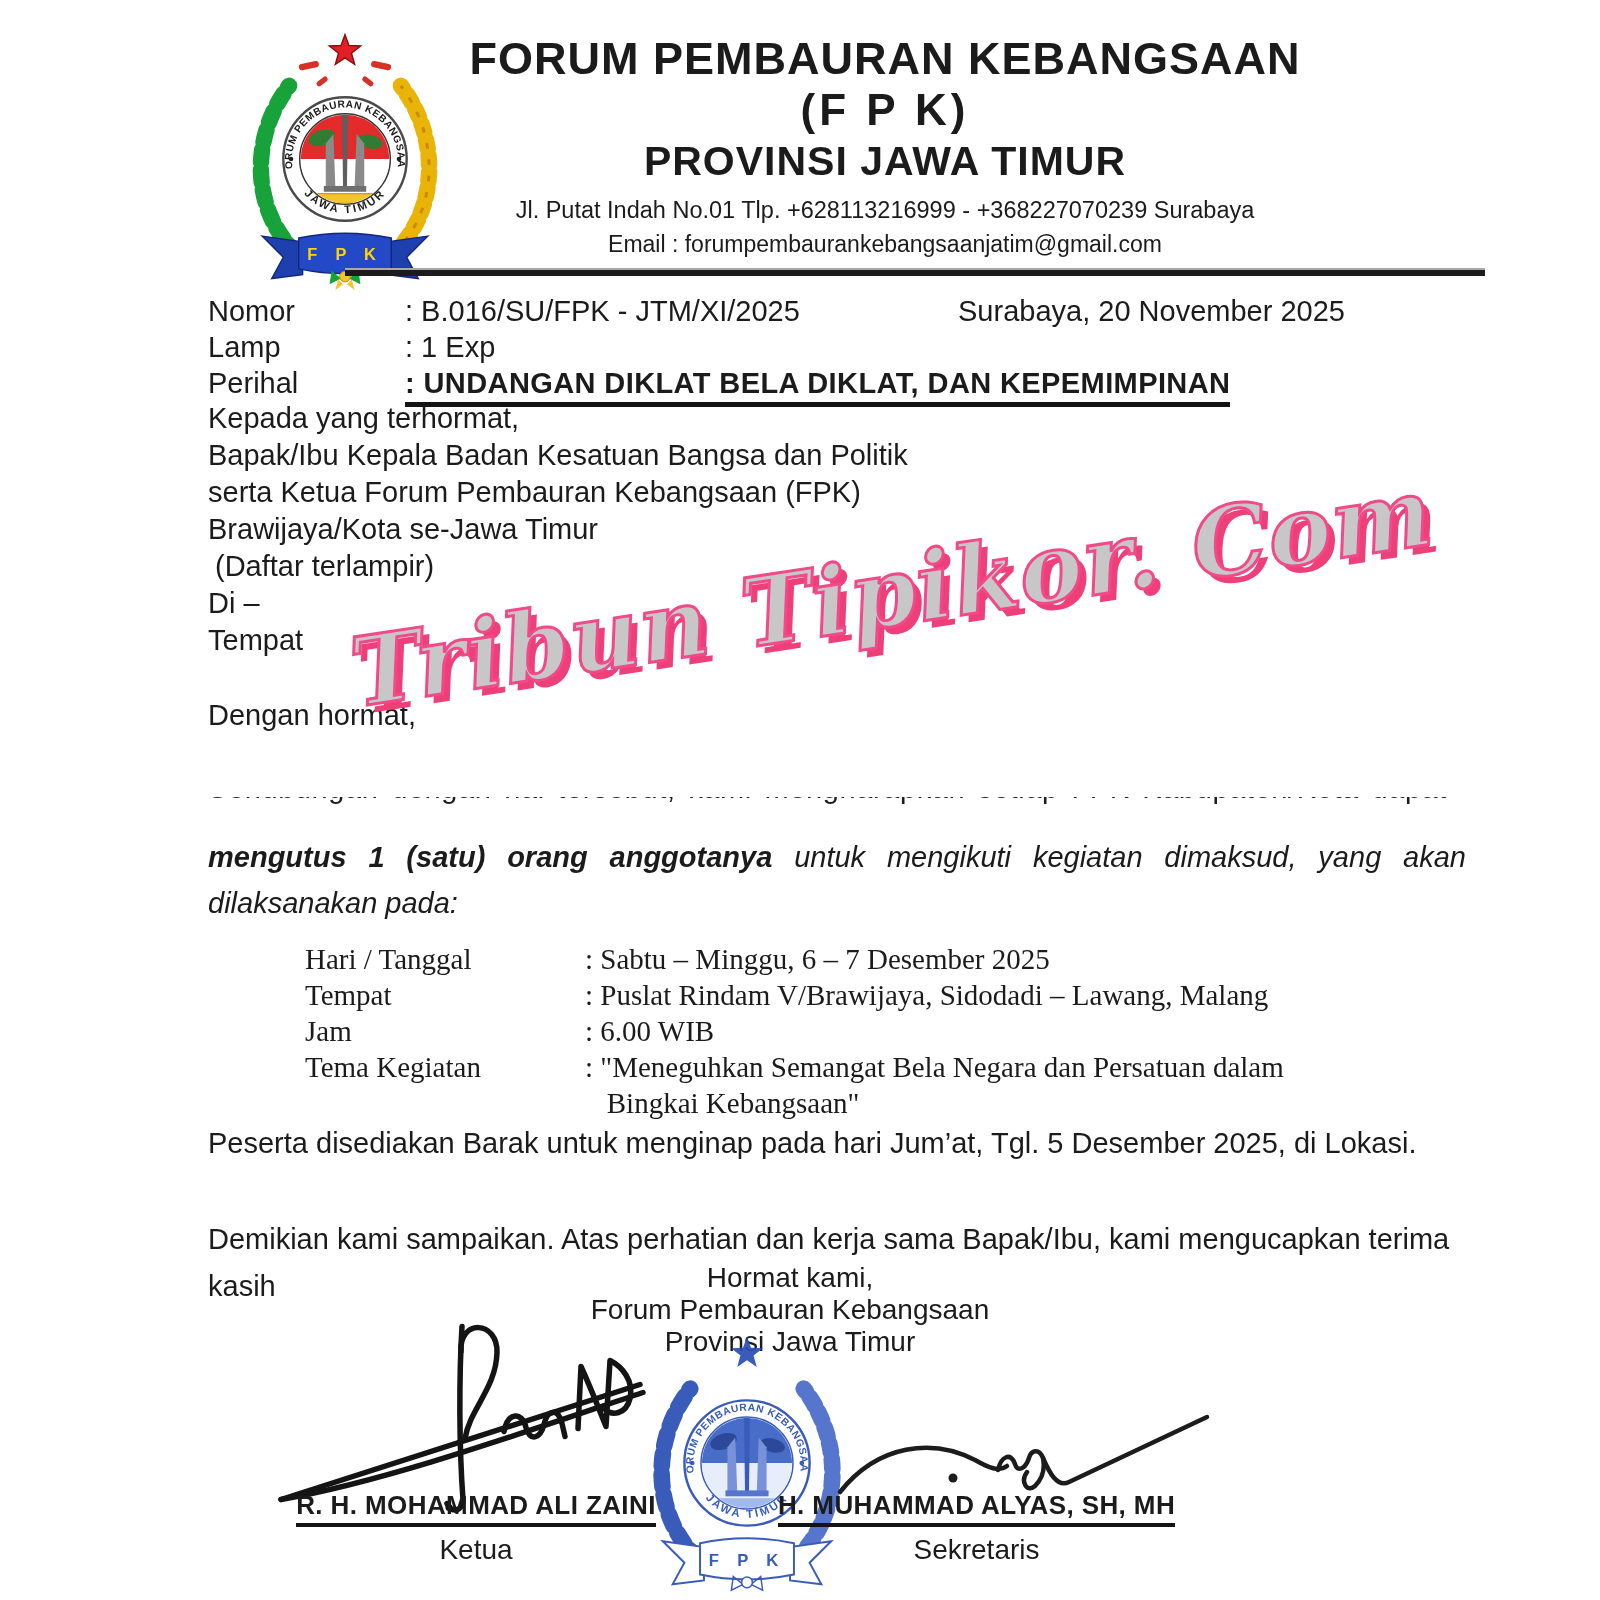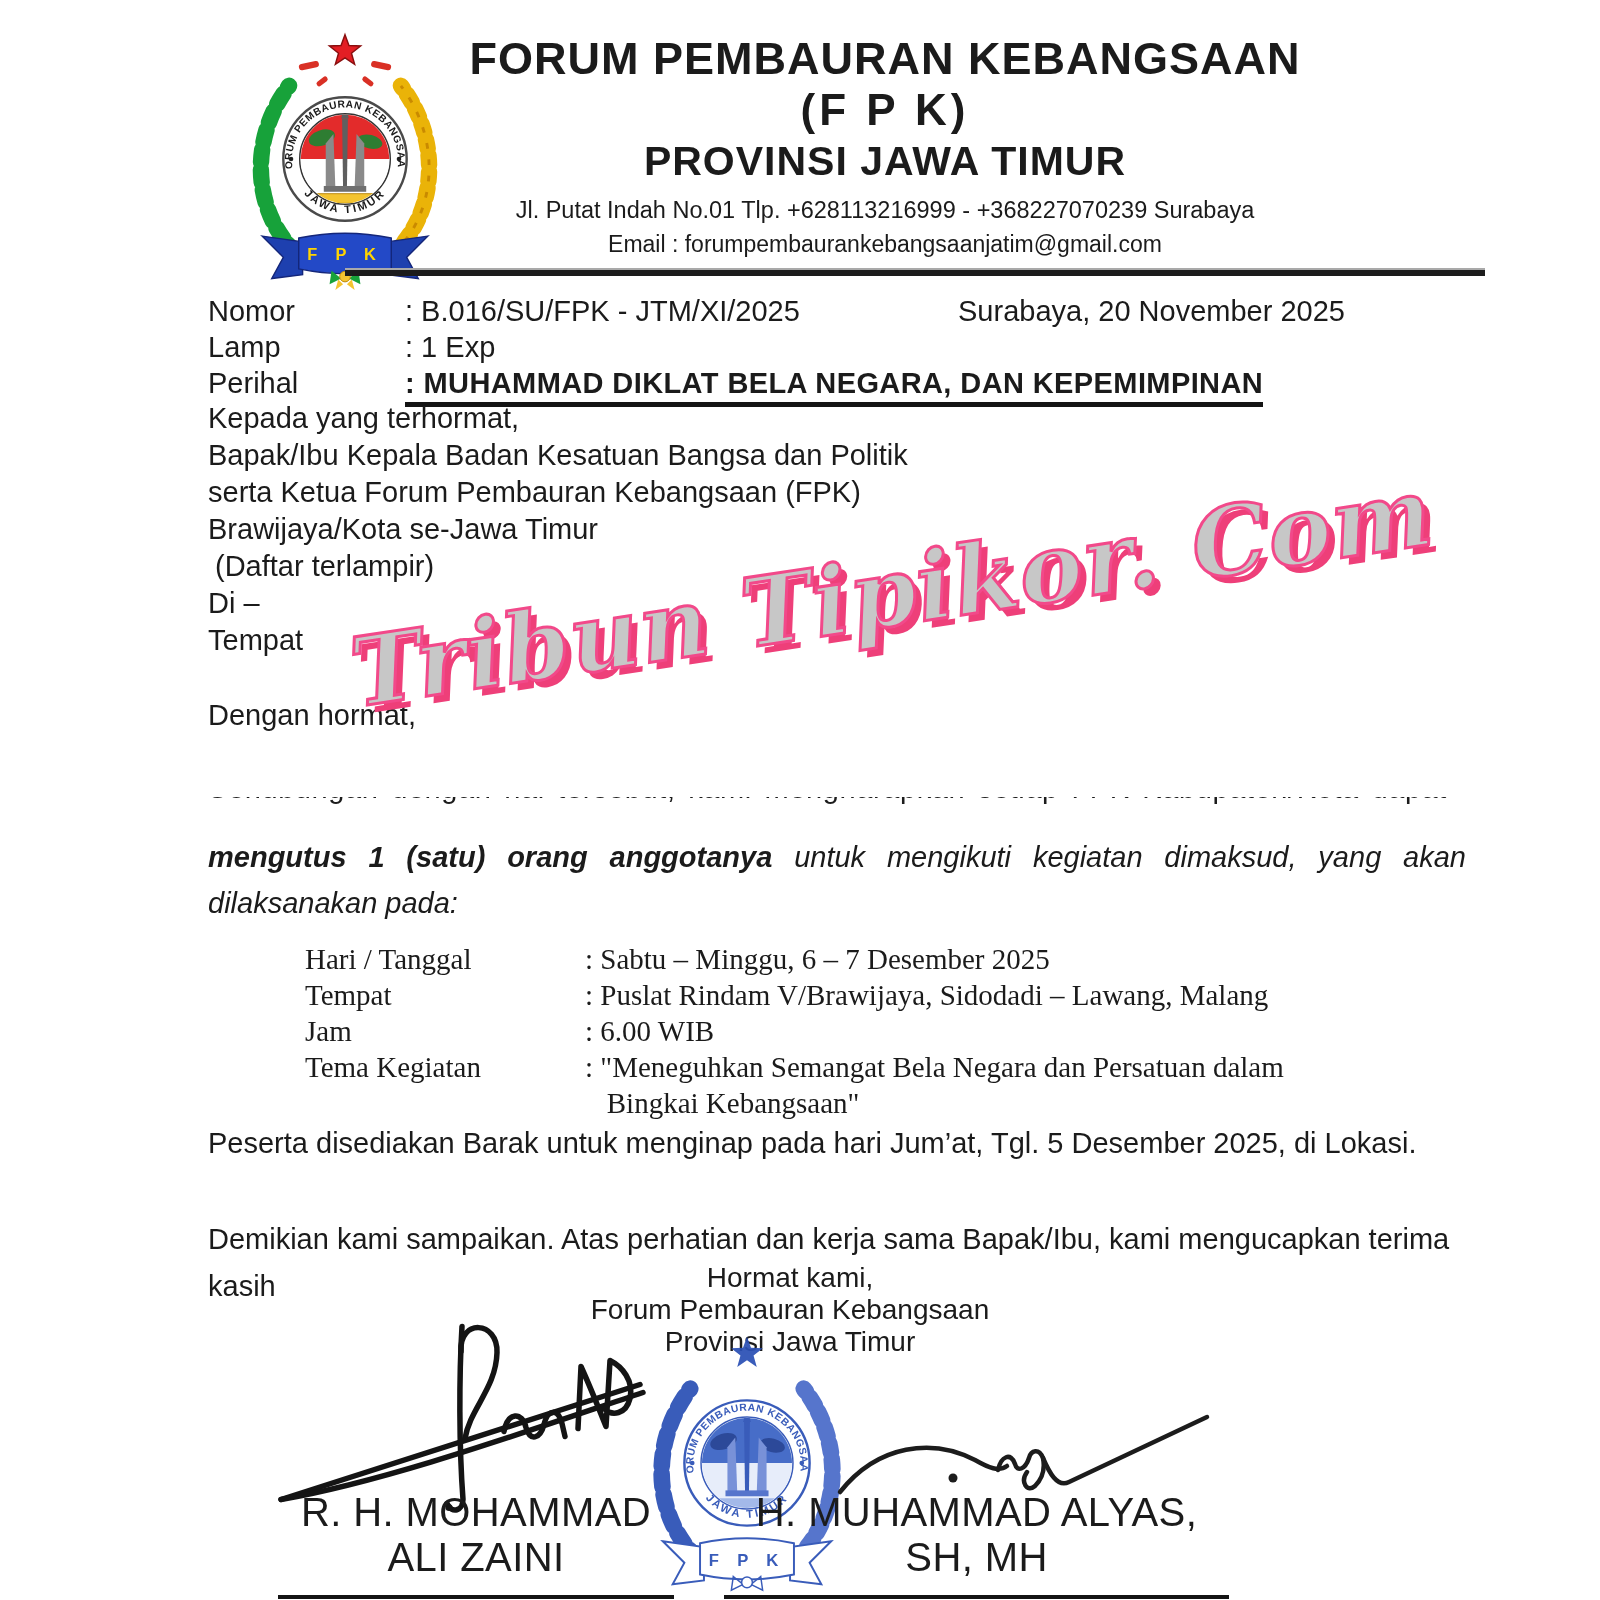": MUHAMMAD DIKLAT BELA NEGARA," span.ref-strong { text: MUHAMMAD DIKLAT BELA NEGARA -> UNDANGAN DIKLAT BELA DIKLAT }
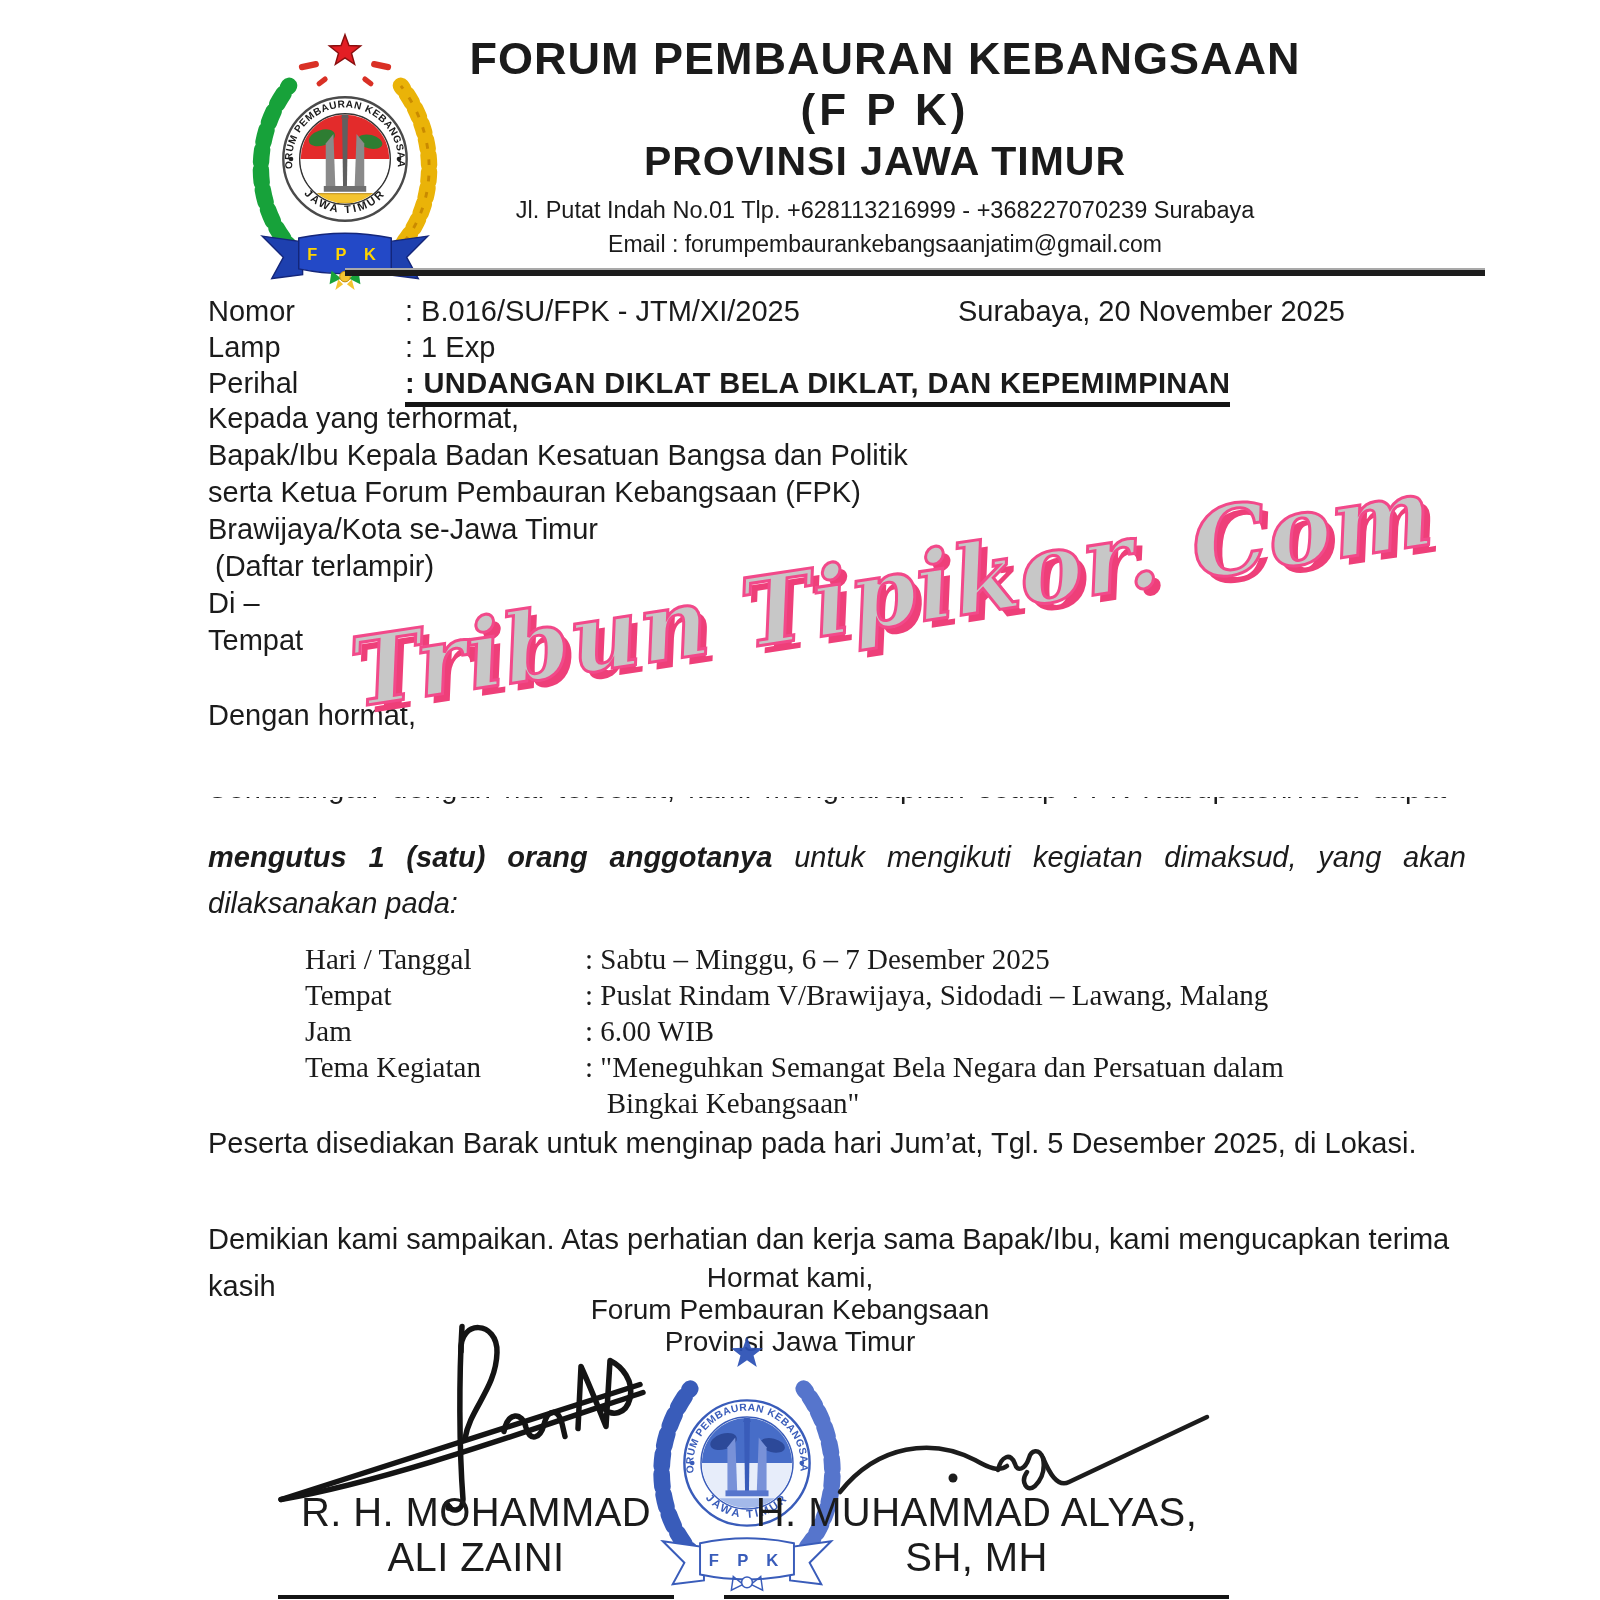"R. H. MOHAMMAD ALI ZAINI" .signer-name { font-size: 40px -> 26px; font-weight: 400 -> 700; padding-bottom: 15px -> 2px }
